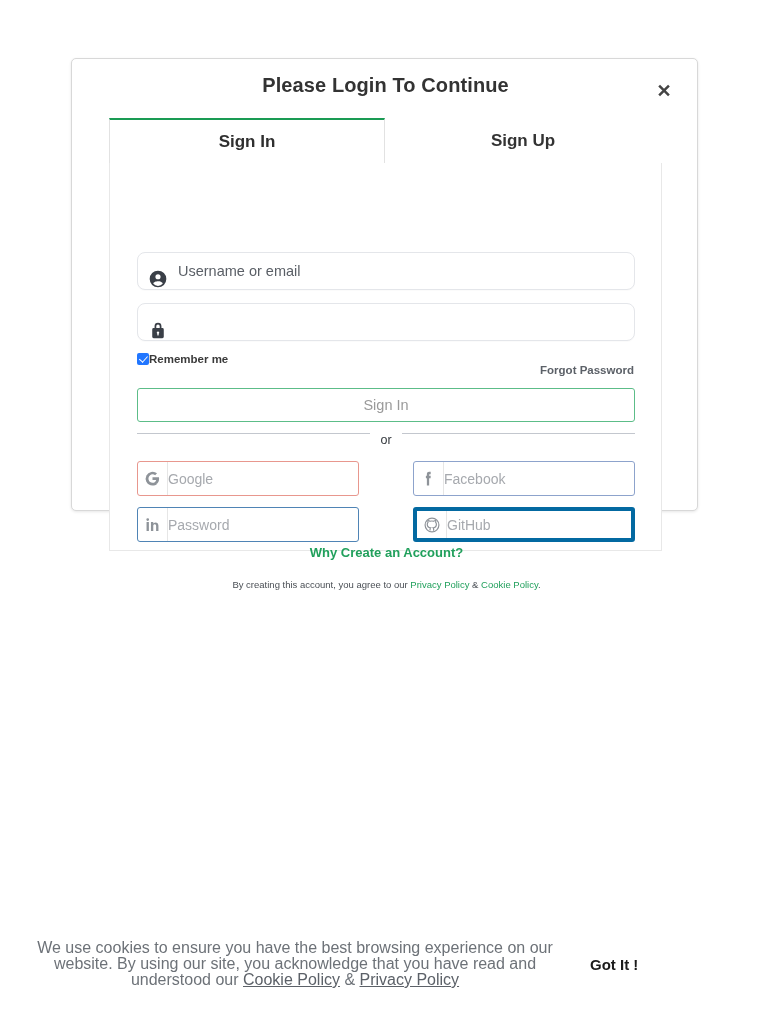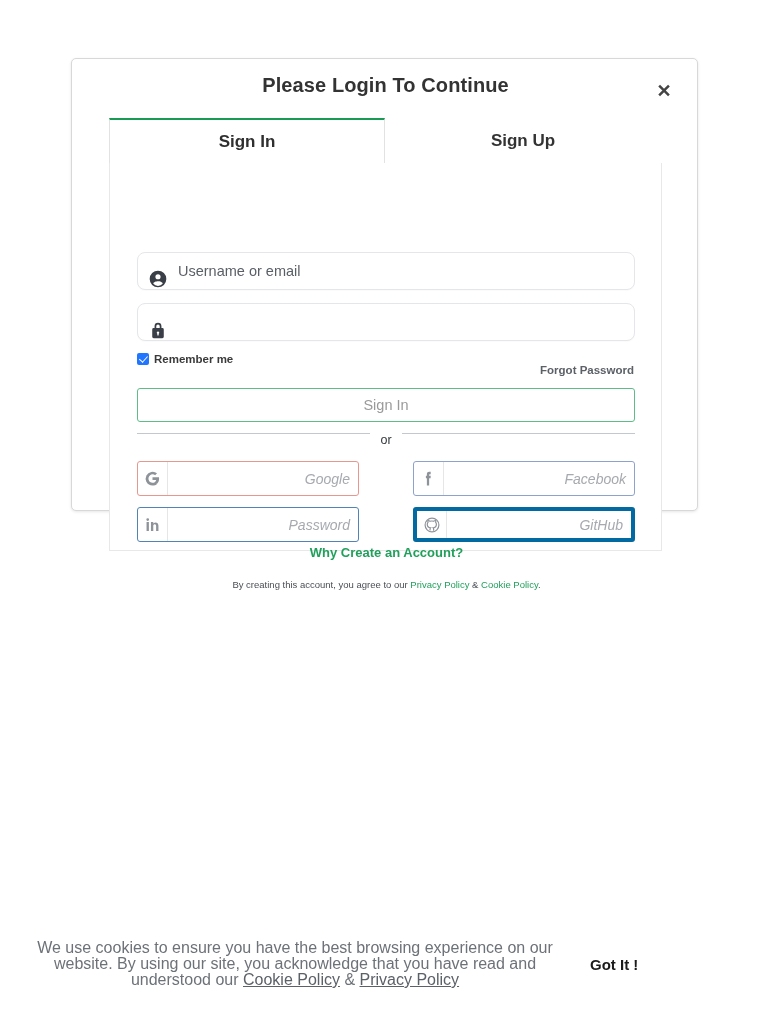"Remember me" .remember-row { gap: 5px -> none }
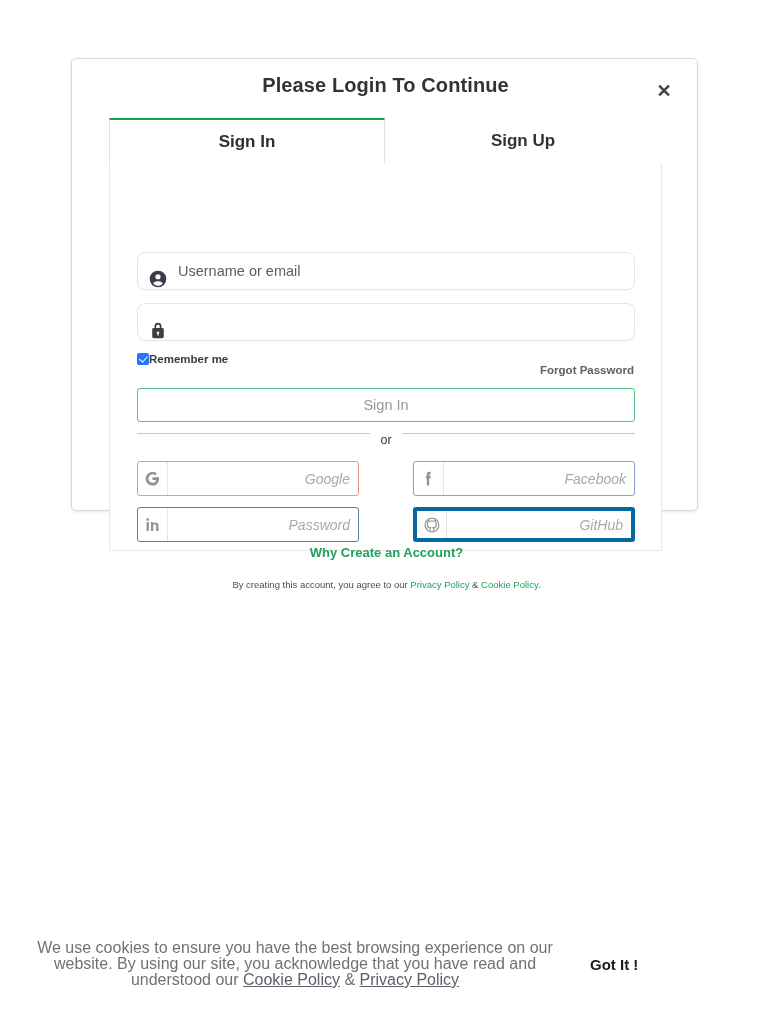"Google" .social-lbl { font-style: italic -> none; text-align: right -> left }
